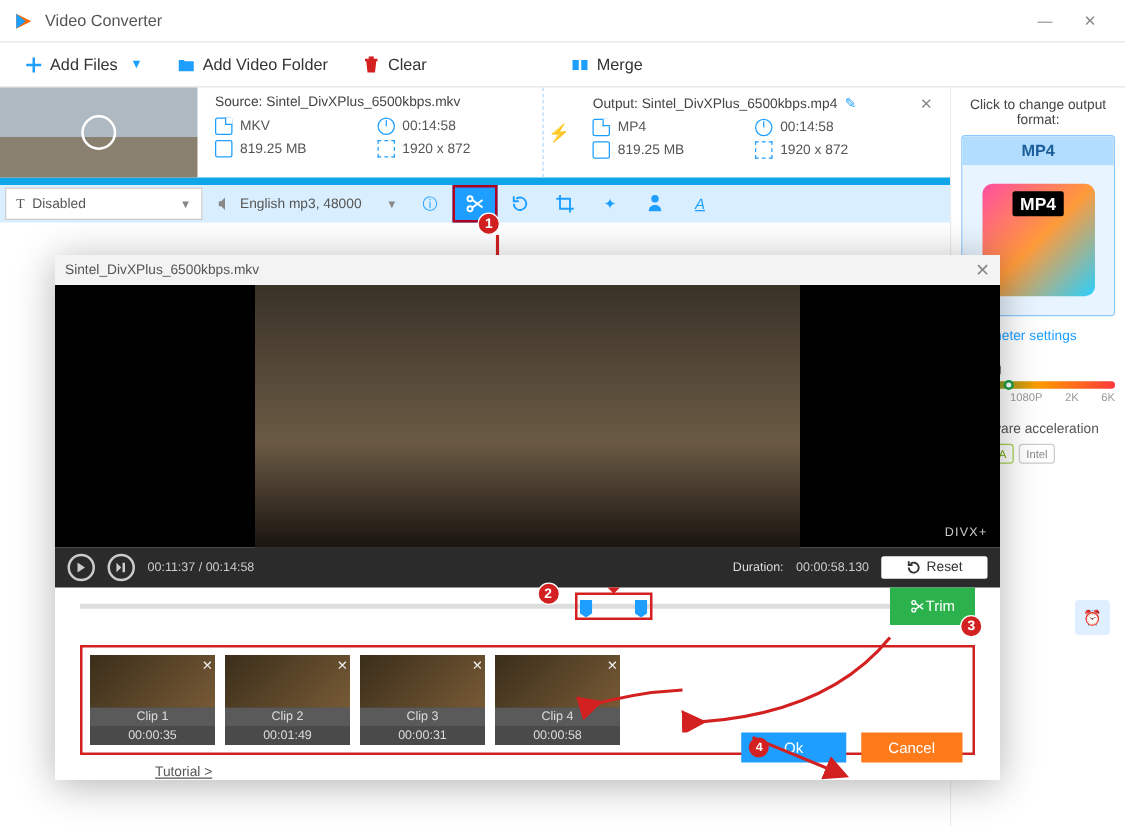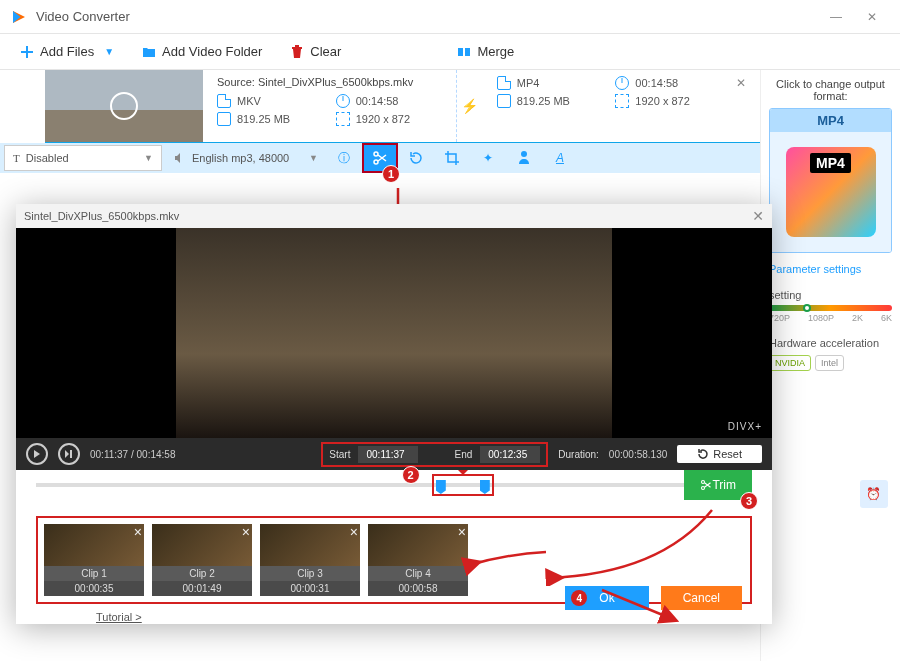"Source: Sintel_DivXPlus_6500kbps.mkv" .filerow { border-bottom: 1px solid #0ea5e9 -> 6px solid #0ea5e9; margin-left: 45px -> none }
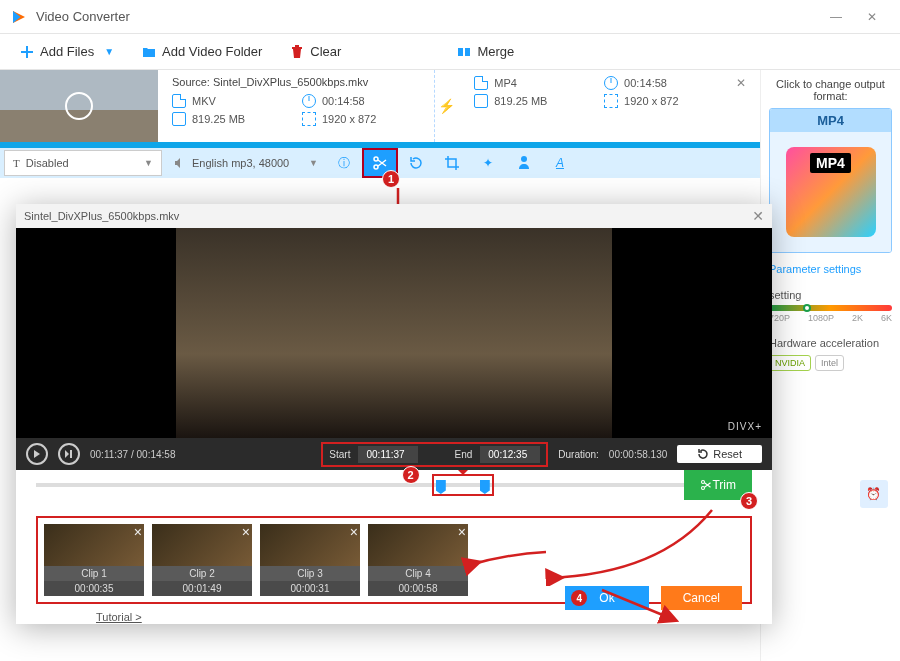"Output: Sintel_DivXPlus_6500kbps.mp4 ✎" div.srchead { html: none -> <div><span>Output: Sintel_DivXPlus_6500kbps.mp4</span><span>✎</span></div> }
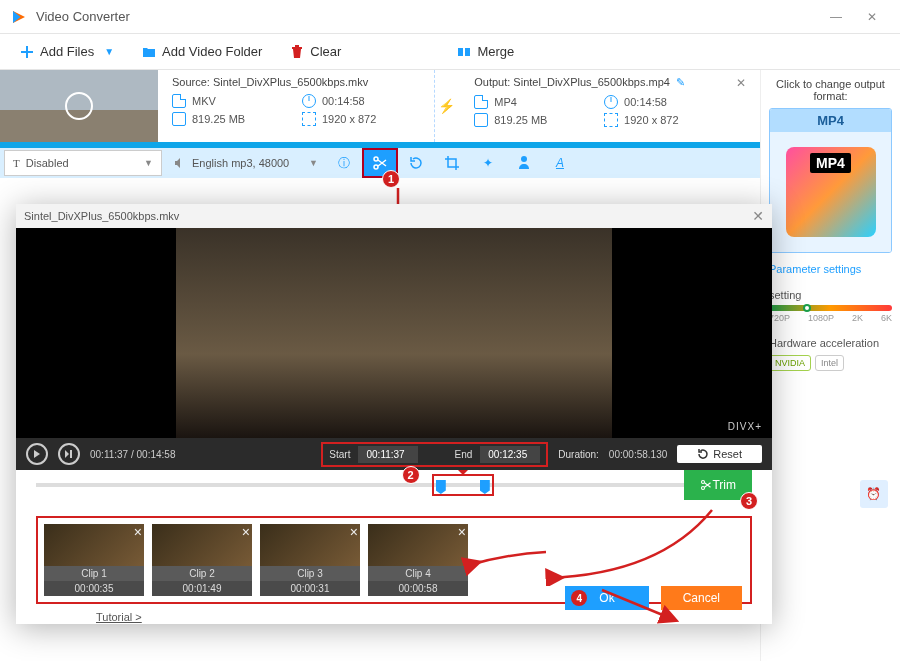"Sintel_DivXPlus_6500kbps.mkv" .overlay { left: 16px -> 44px }
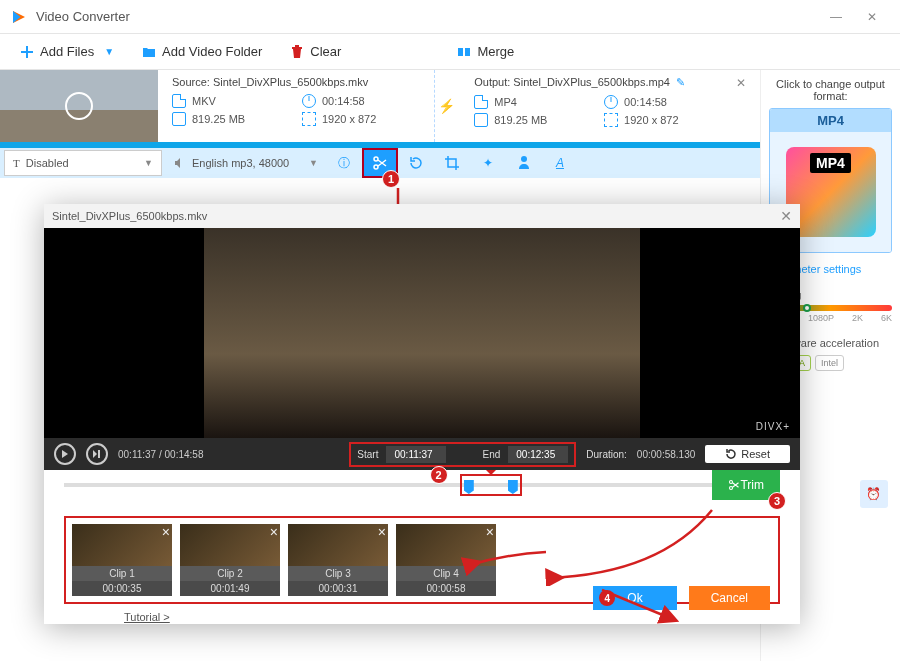"Start" div.redbox { html: <div> <span>Start</span> <span>00:11:37</span> <span></span> <span>End</span> <span>00:12:35</span> </div> -> none }
